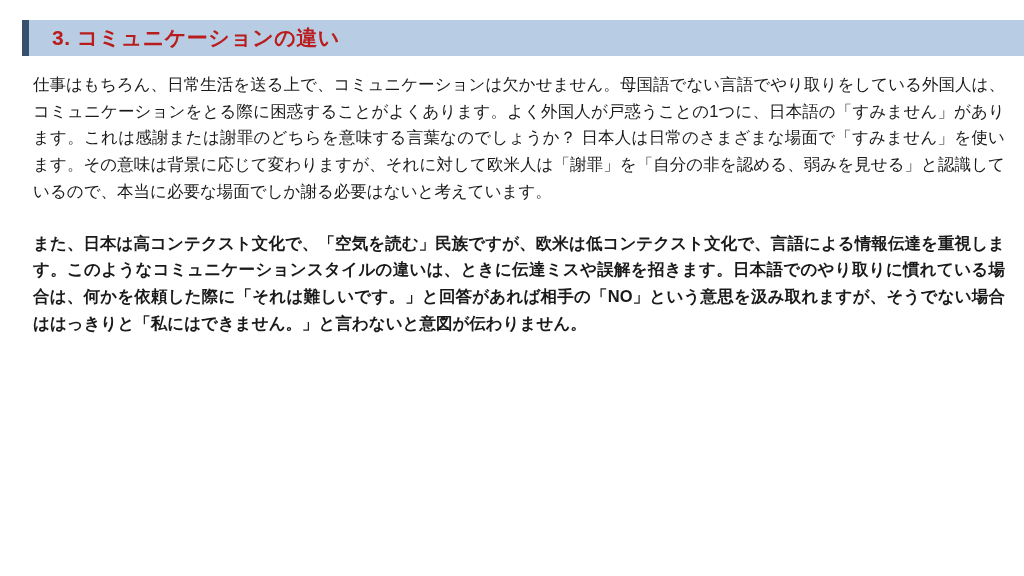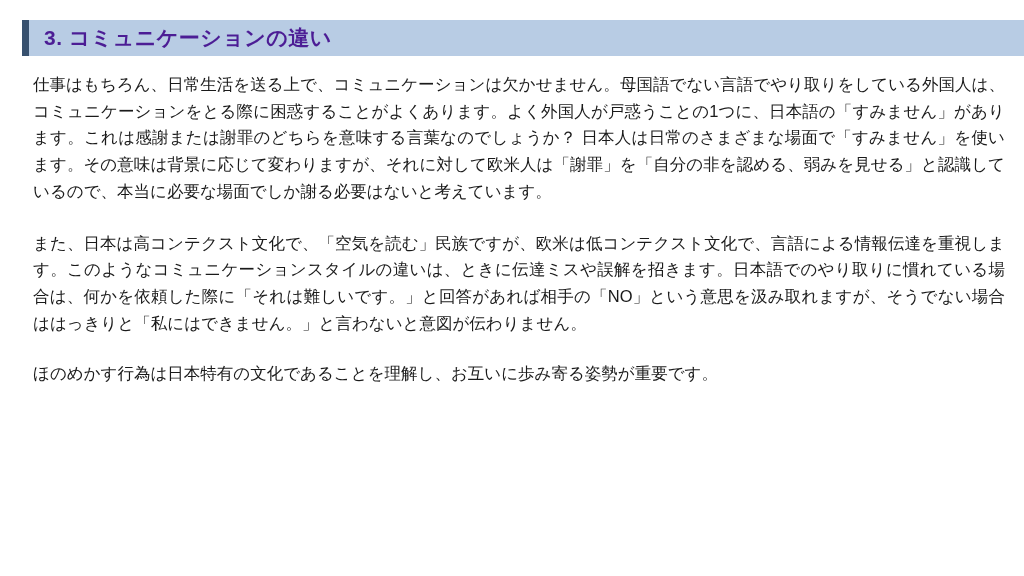"3. コミュニケーションの違い" .title-text { color: #4c1d95 -> #b91c1c; padding-left: 15px -> 23px }
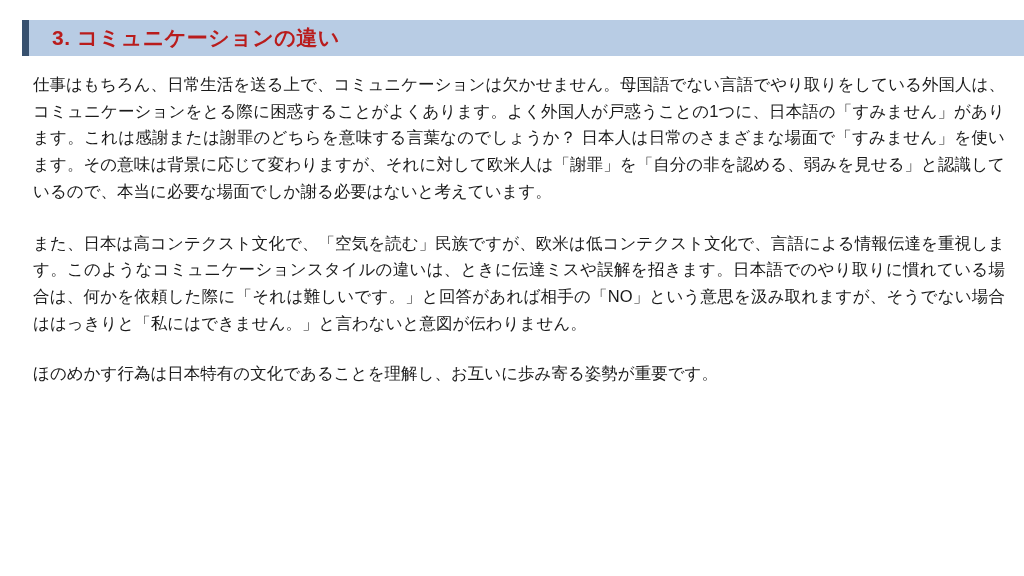"また、日本は高コンテクスト文化で、「空気を読む」民族ですが、欧米は低コンテクスト" .para + .para { font-weight: none -> bold }
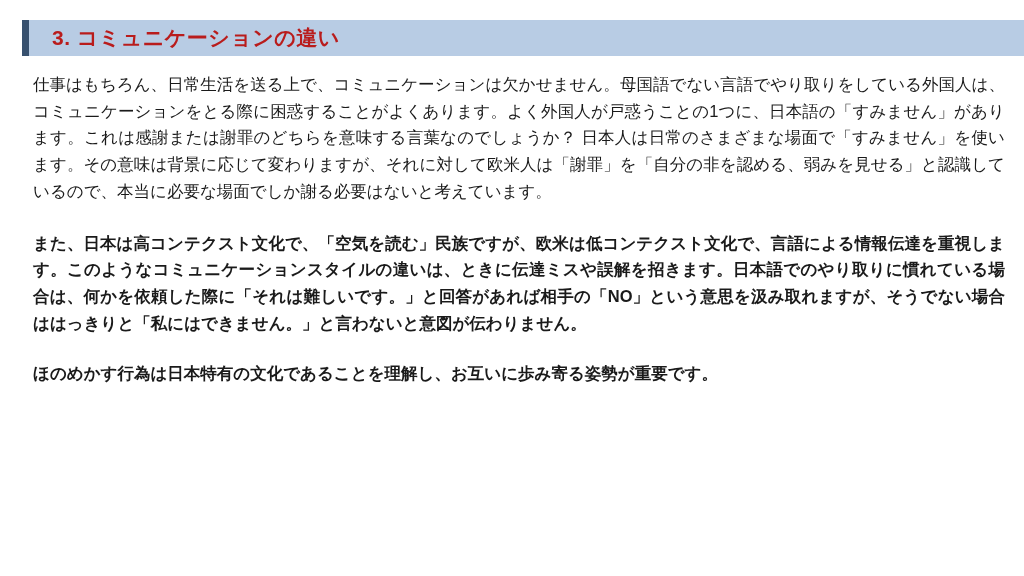"ほのめかす行為は日本特有の文化であることを理解し、お互いに歩み寄る姿勢が重要です" p.para { html: <p>ほのめかす行為は日本特有の文化であることを理解し、お互いに歩み寄る姿勢が重要です。</p> -> none }
